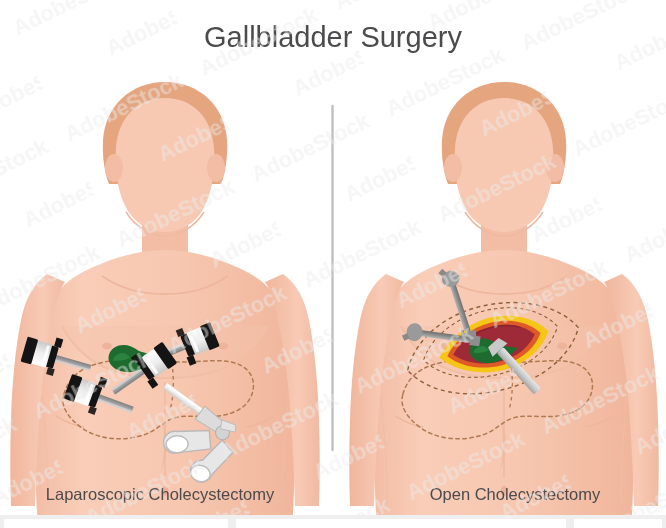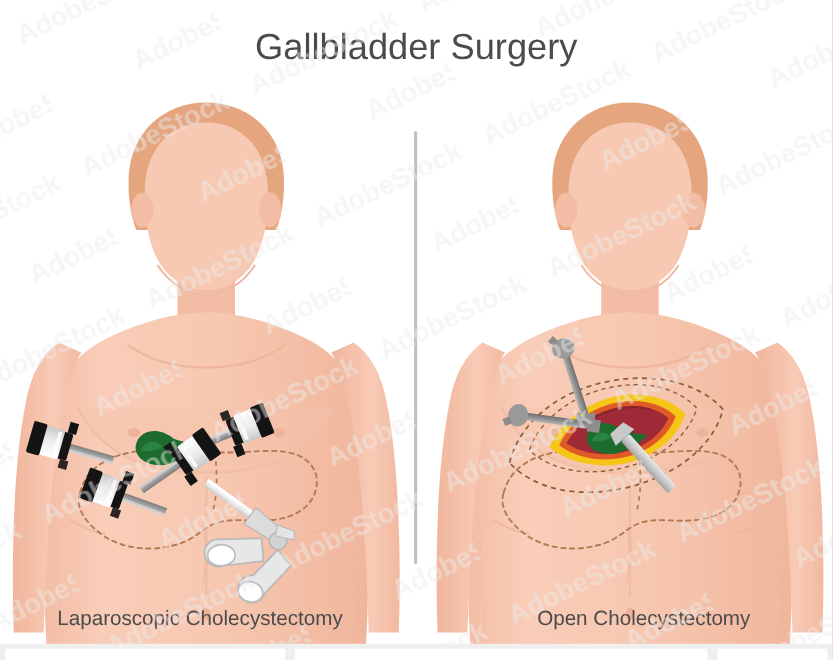"Gallbladder Surgery" #stage { background: #ef4444 -> #a3a3a3 }
